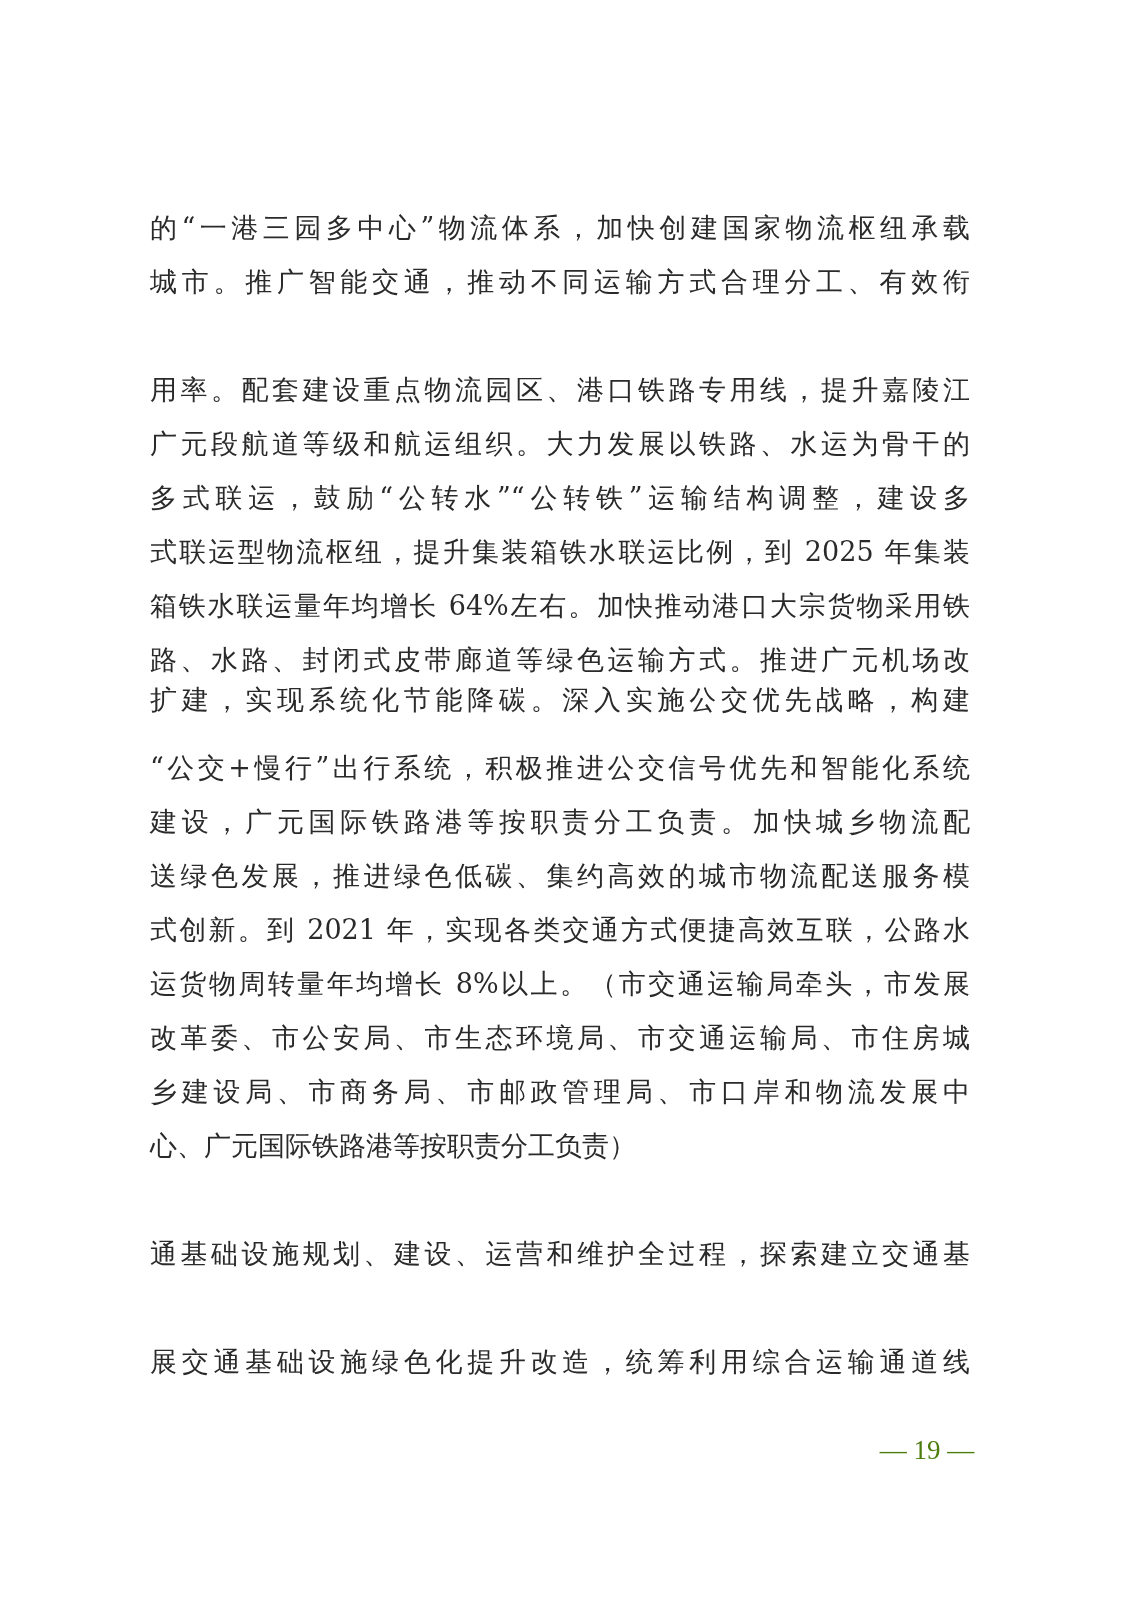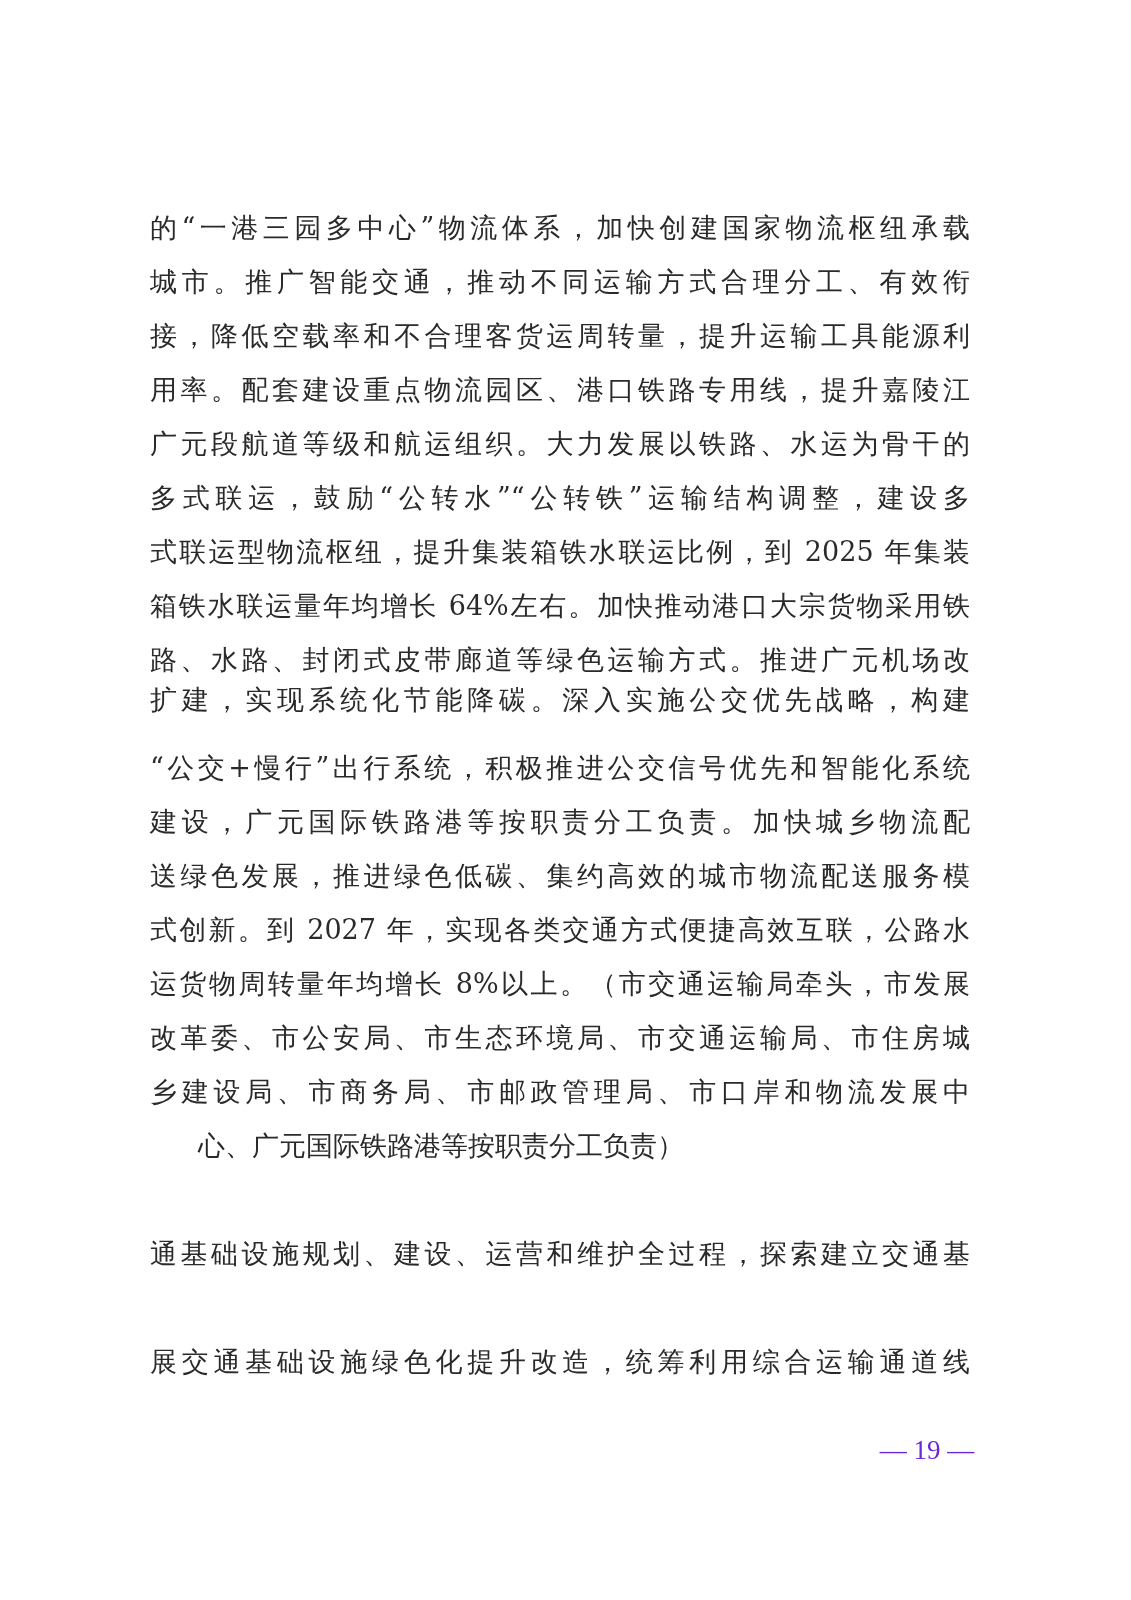"接，降低空载率和不合理客货运周转量，提升运输工具能源利" div.line { html: <div>接，降低空载率和不合理客货运周转量，提升运输工具能源利</div> -> none }
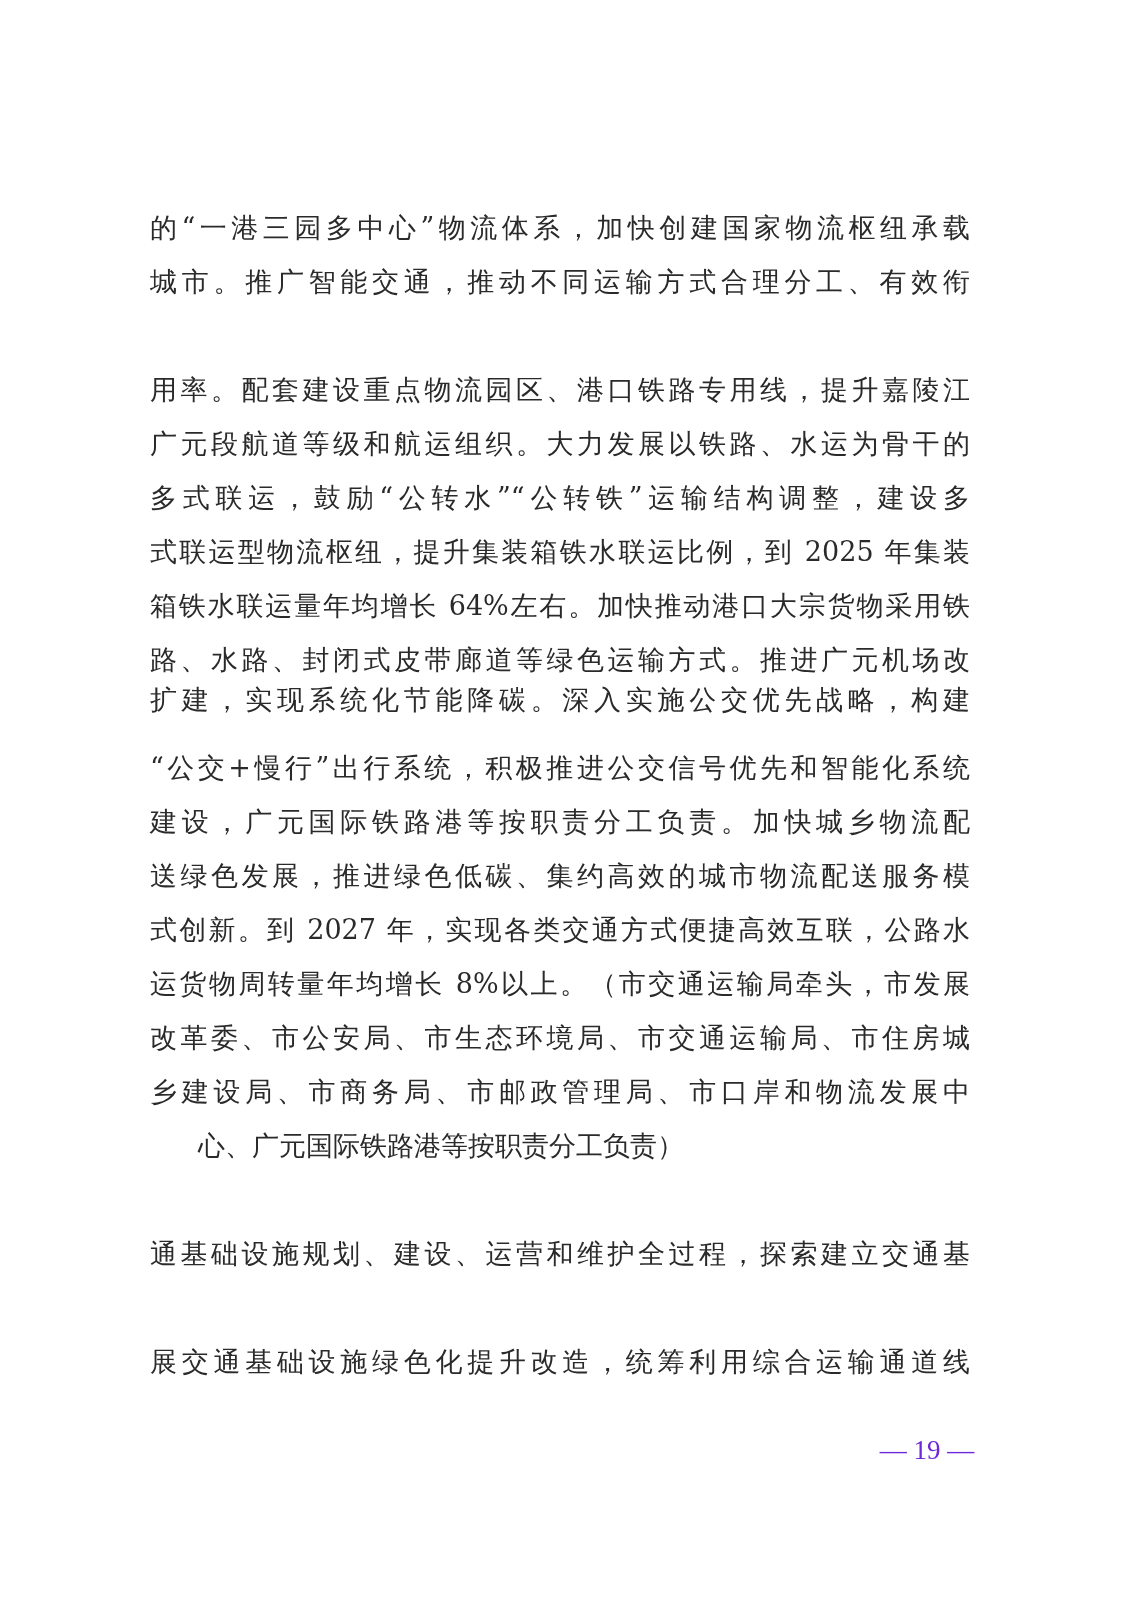"式创新。到 2027 年，实现各类交通方式便捷高效互联，公路水" div.line { text: 2027 -> 2021 }
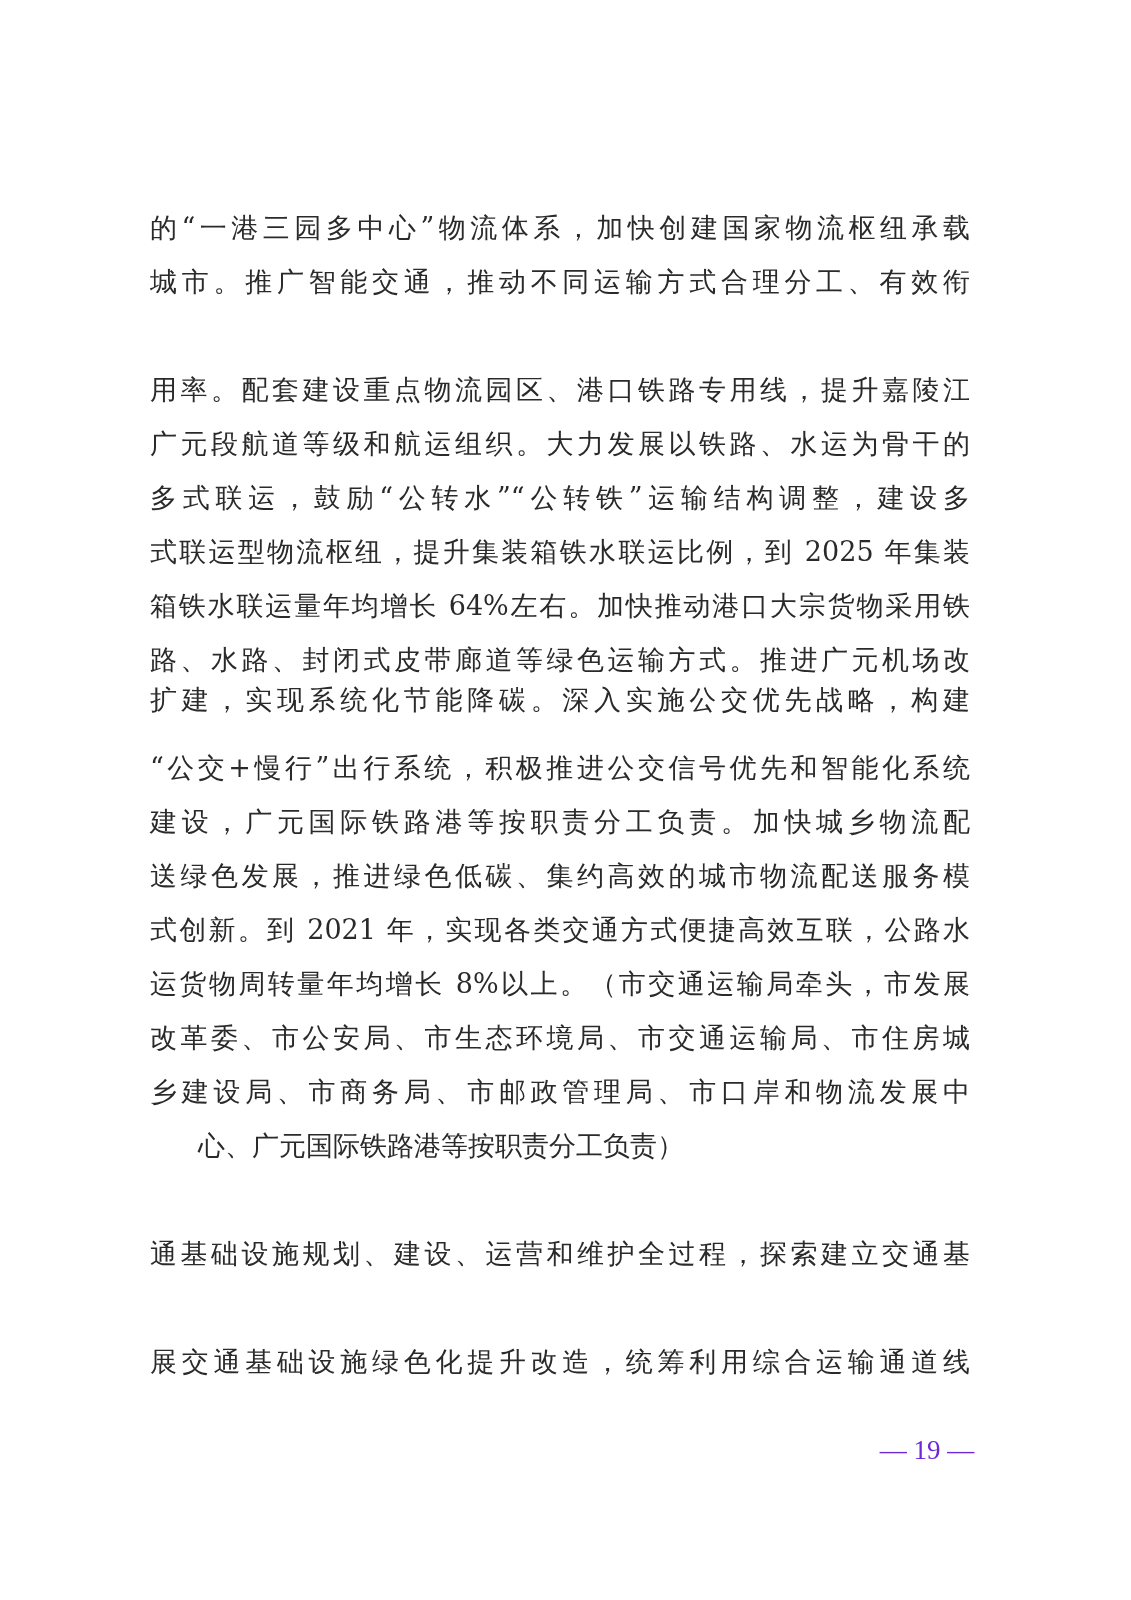"心、广元国际铁路港等按职责分工负责）" .line.last { margin-left: 48px -> none }
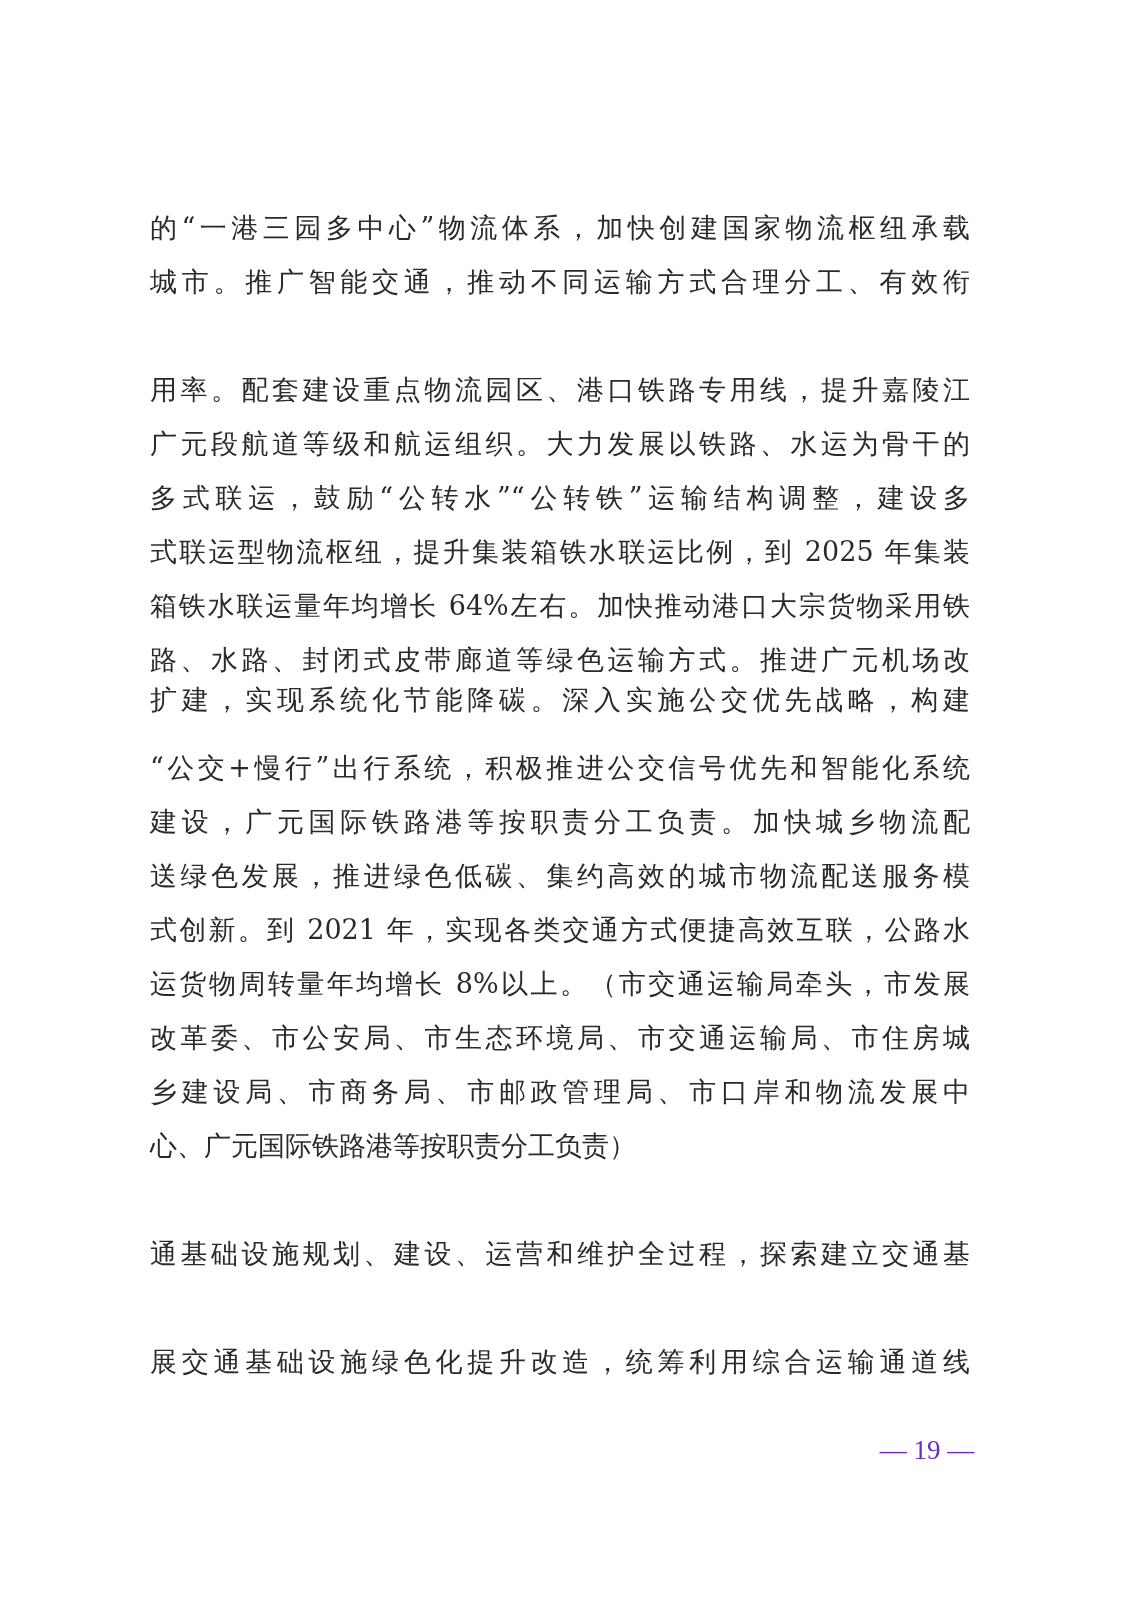"— 19 —" .pagenum { color: #6d28d9 -> #4d7c0f }
